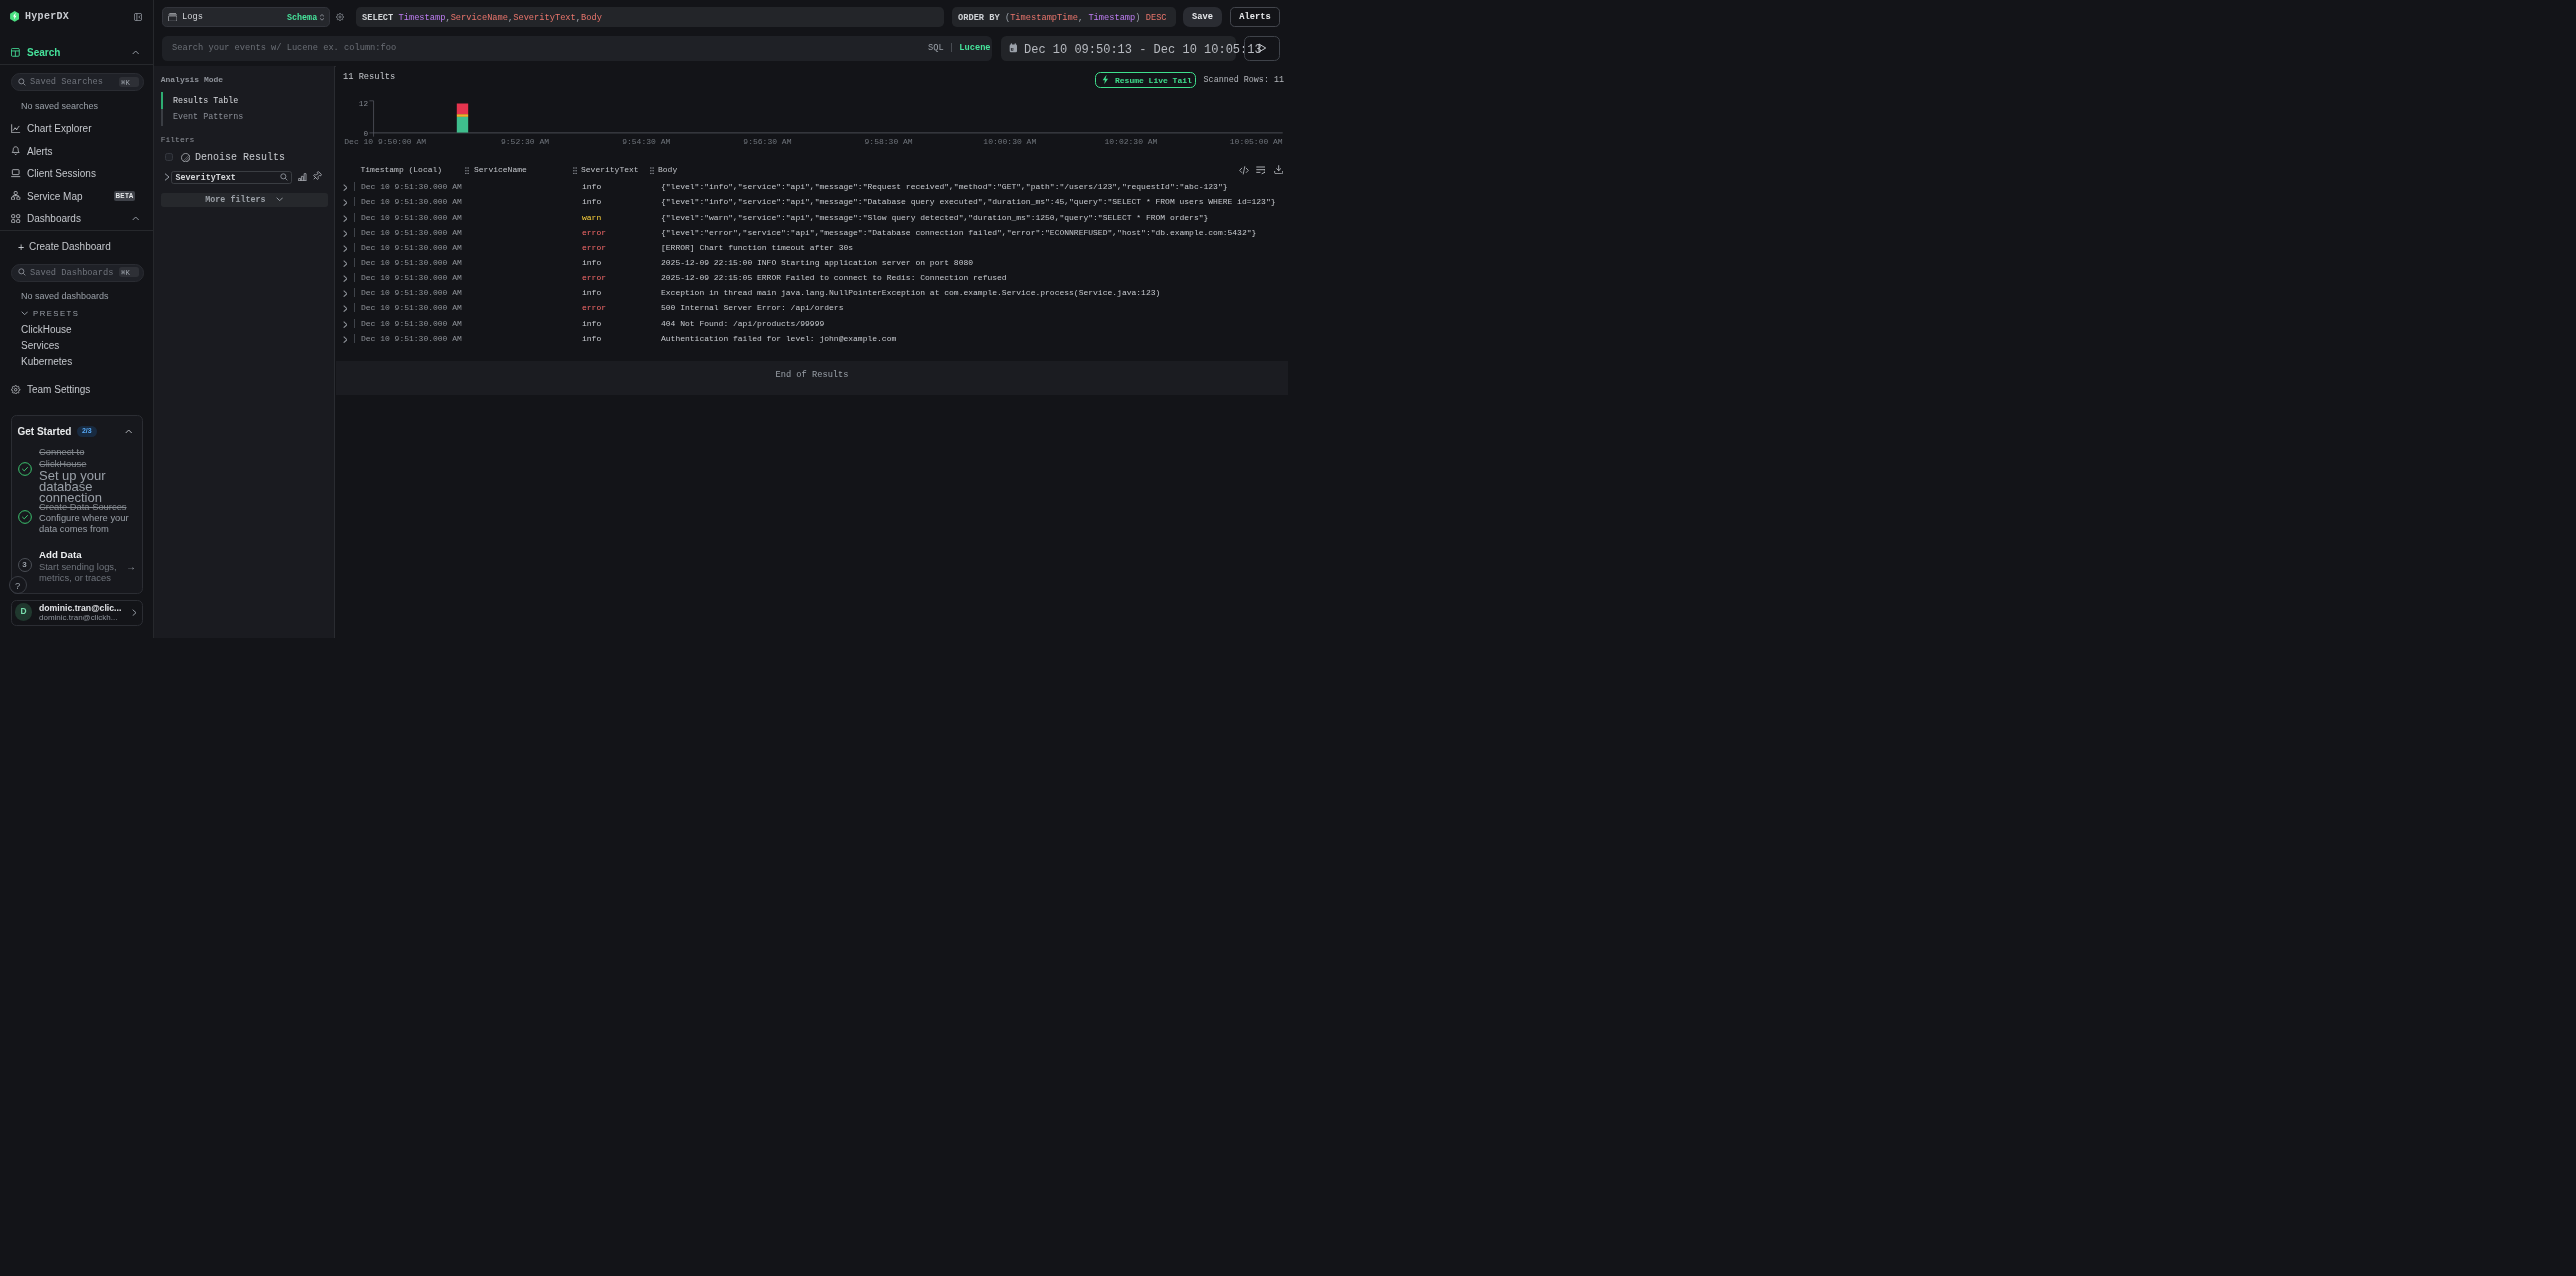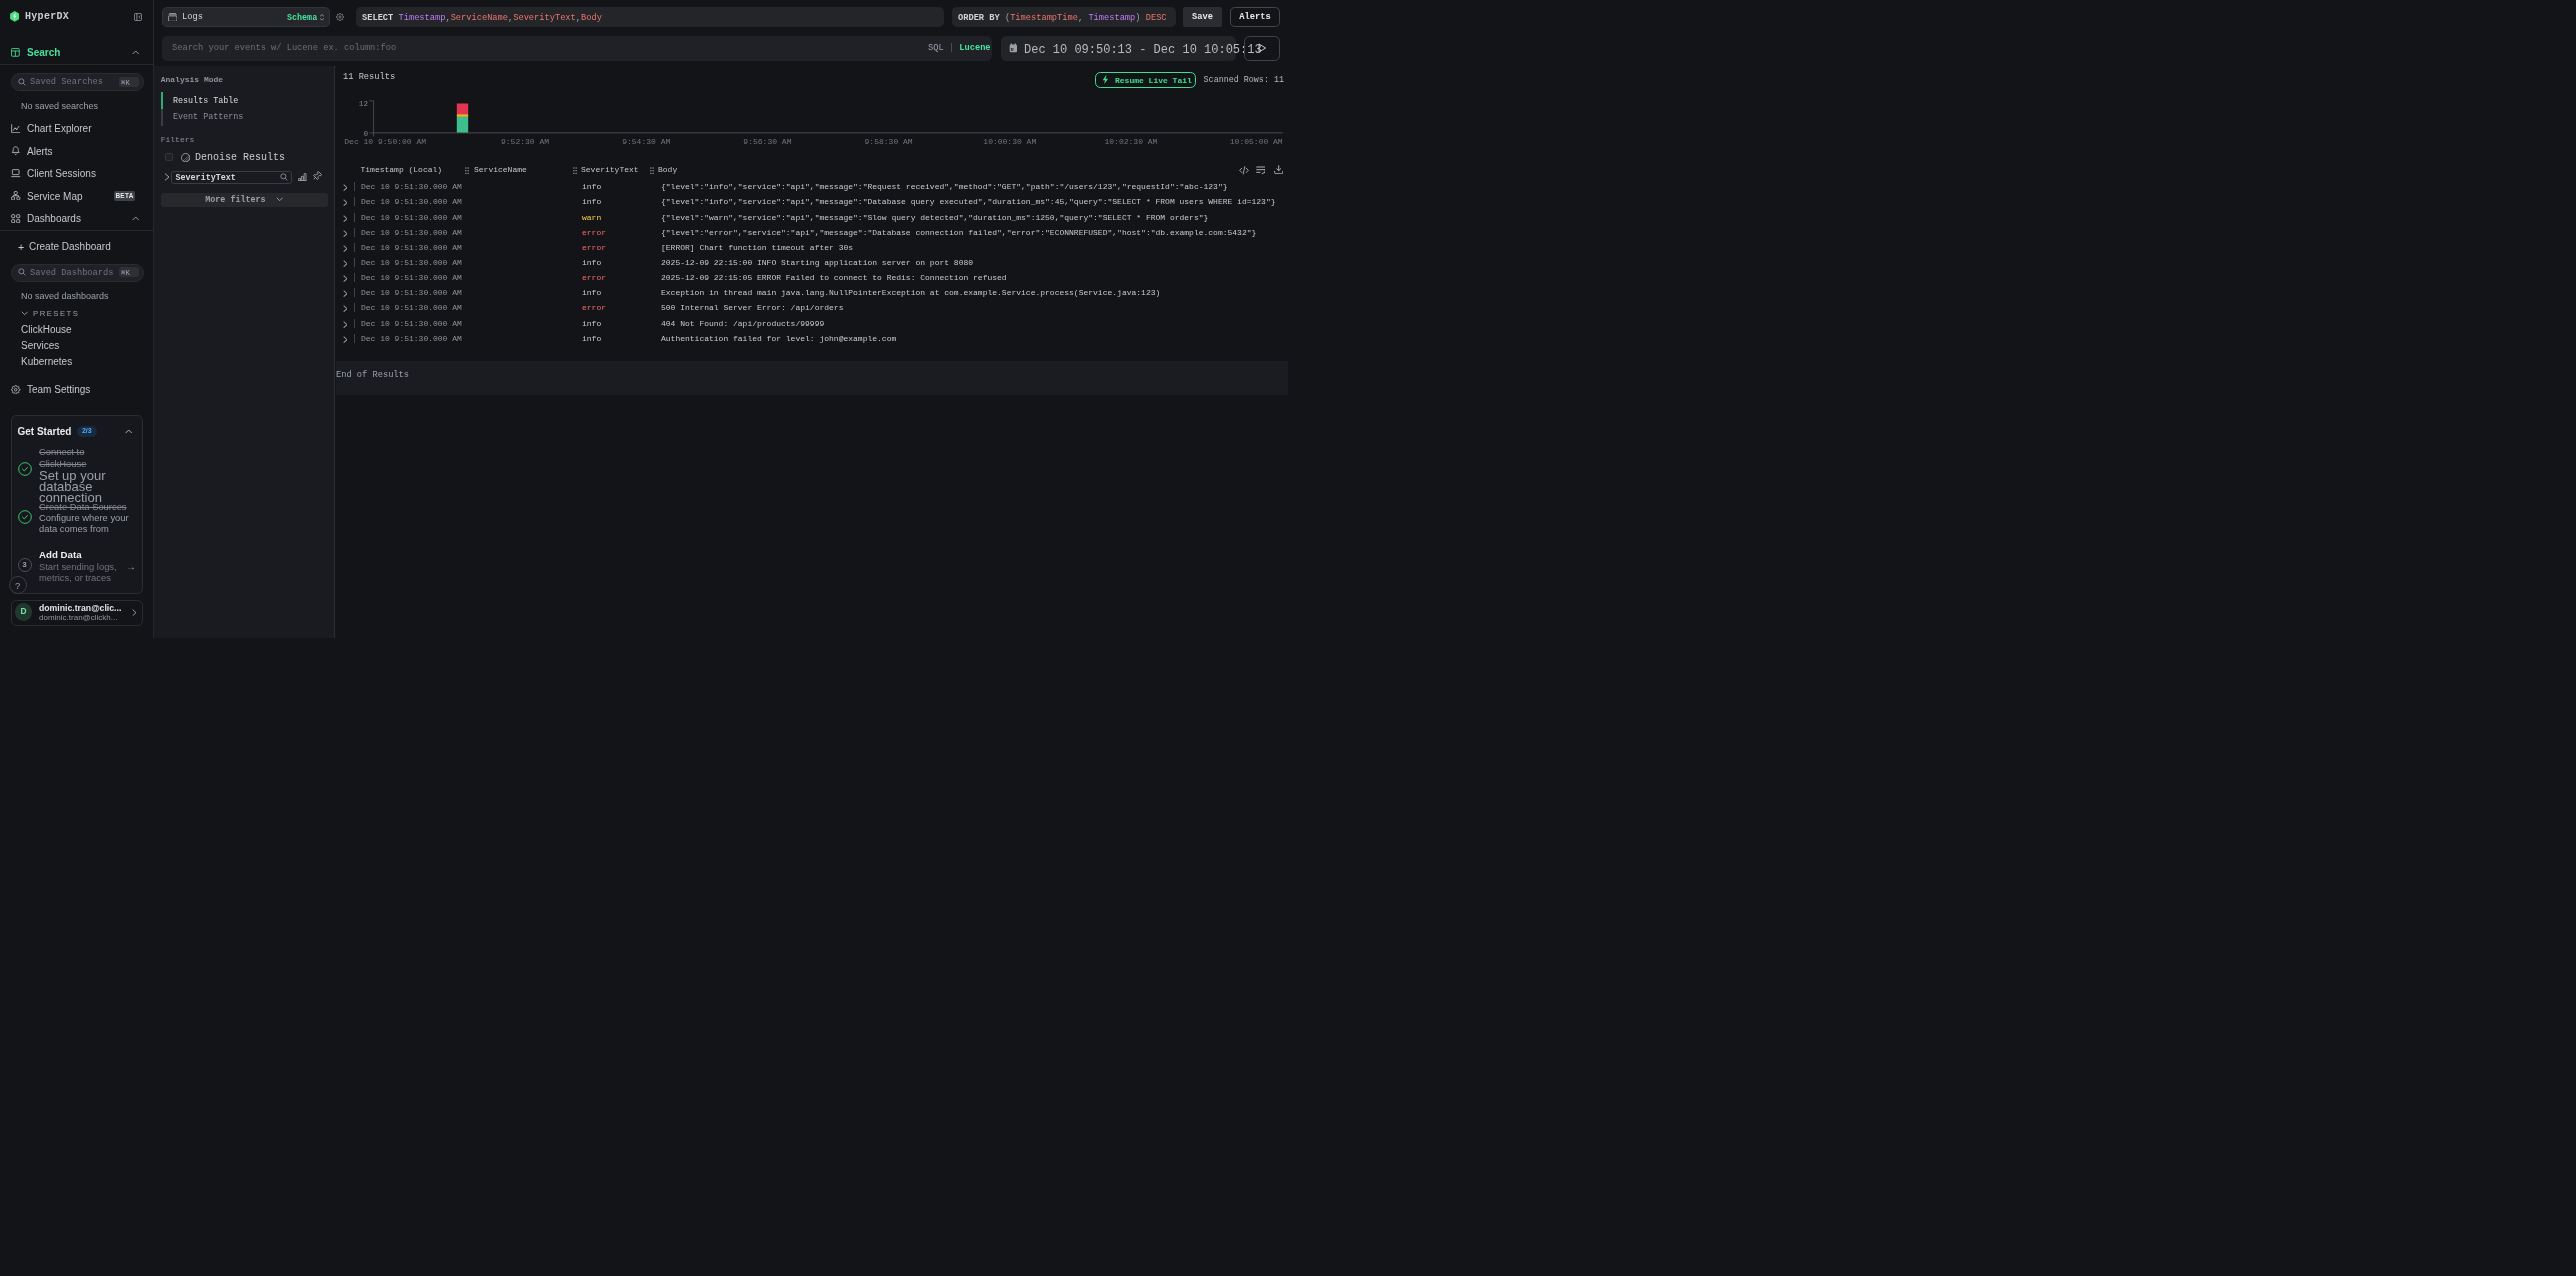"Save" div.abs { border-radius: 2px -> 7px }
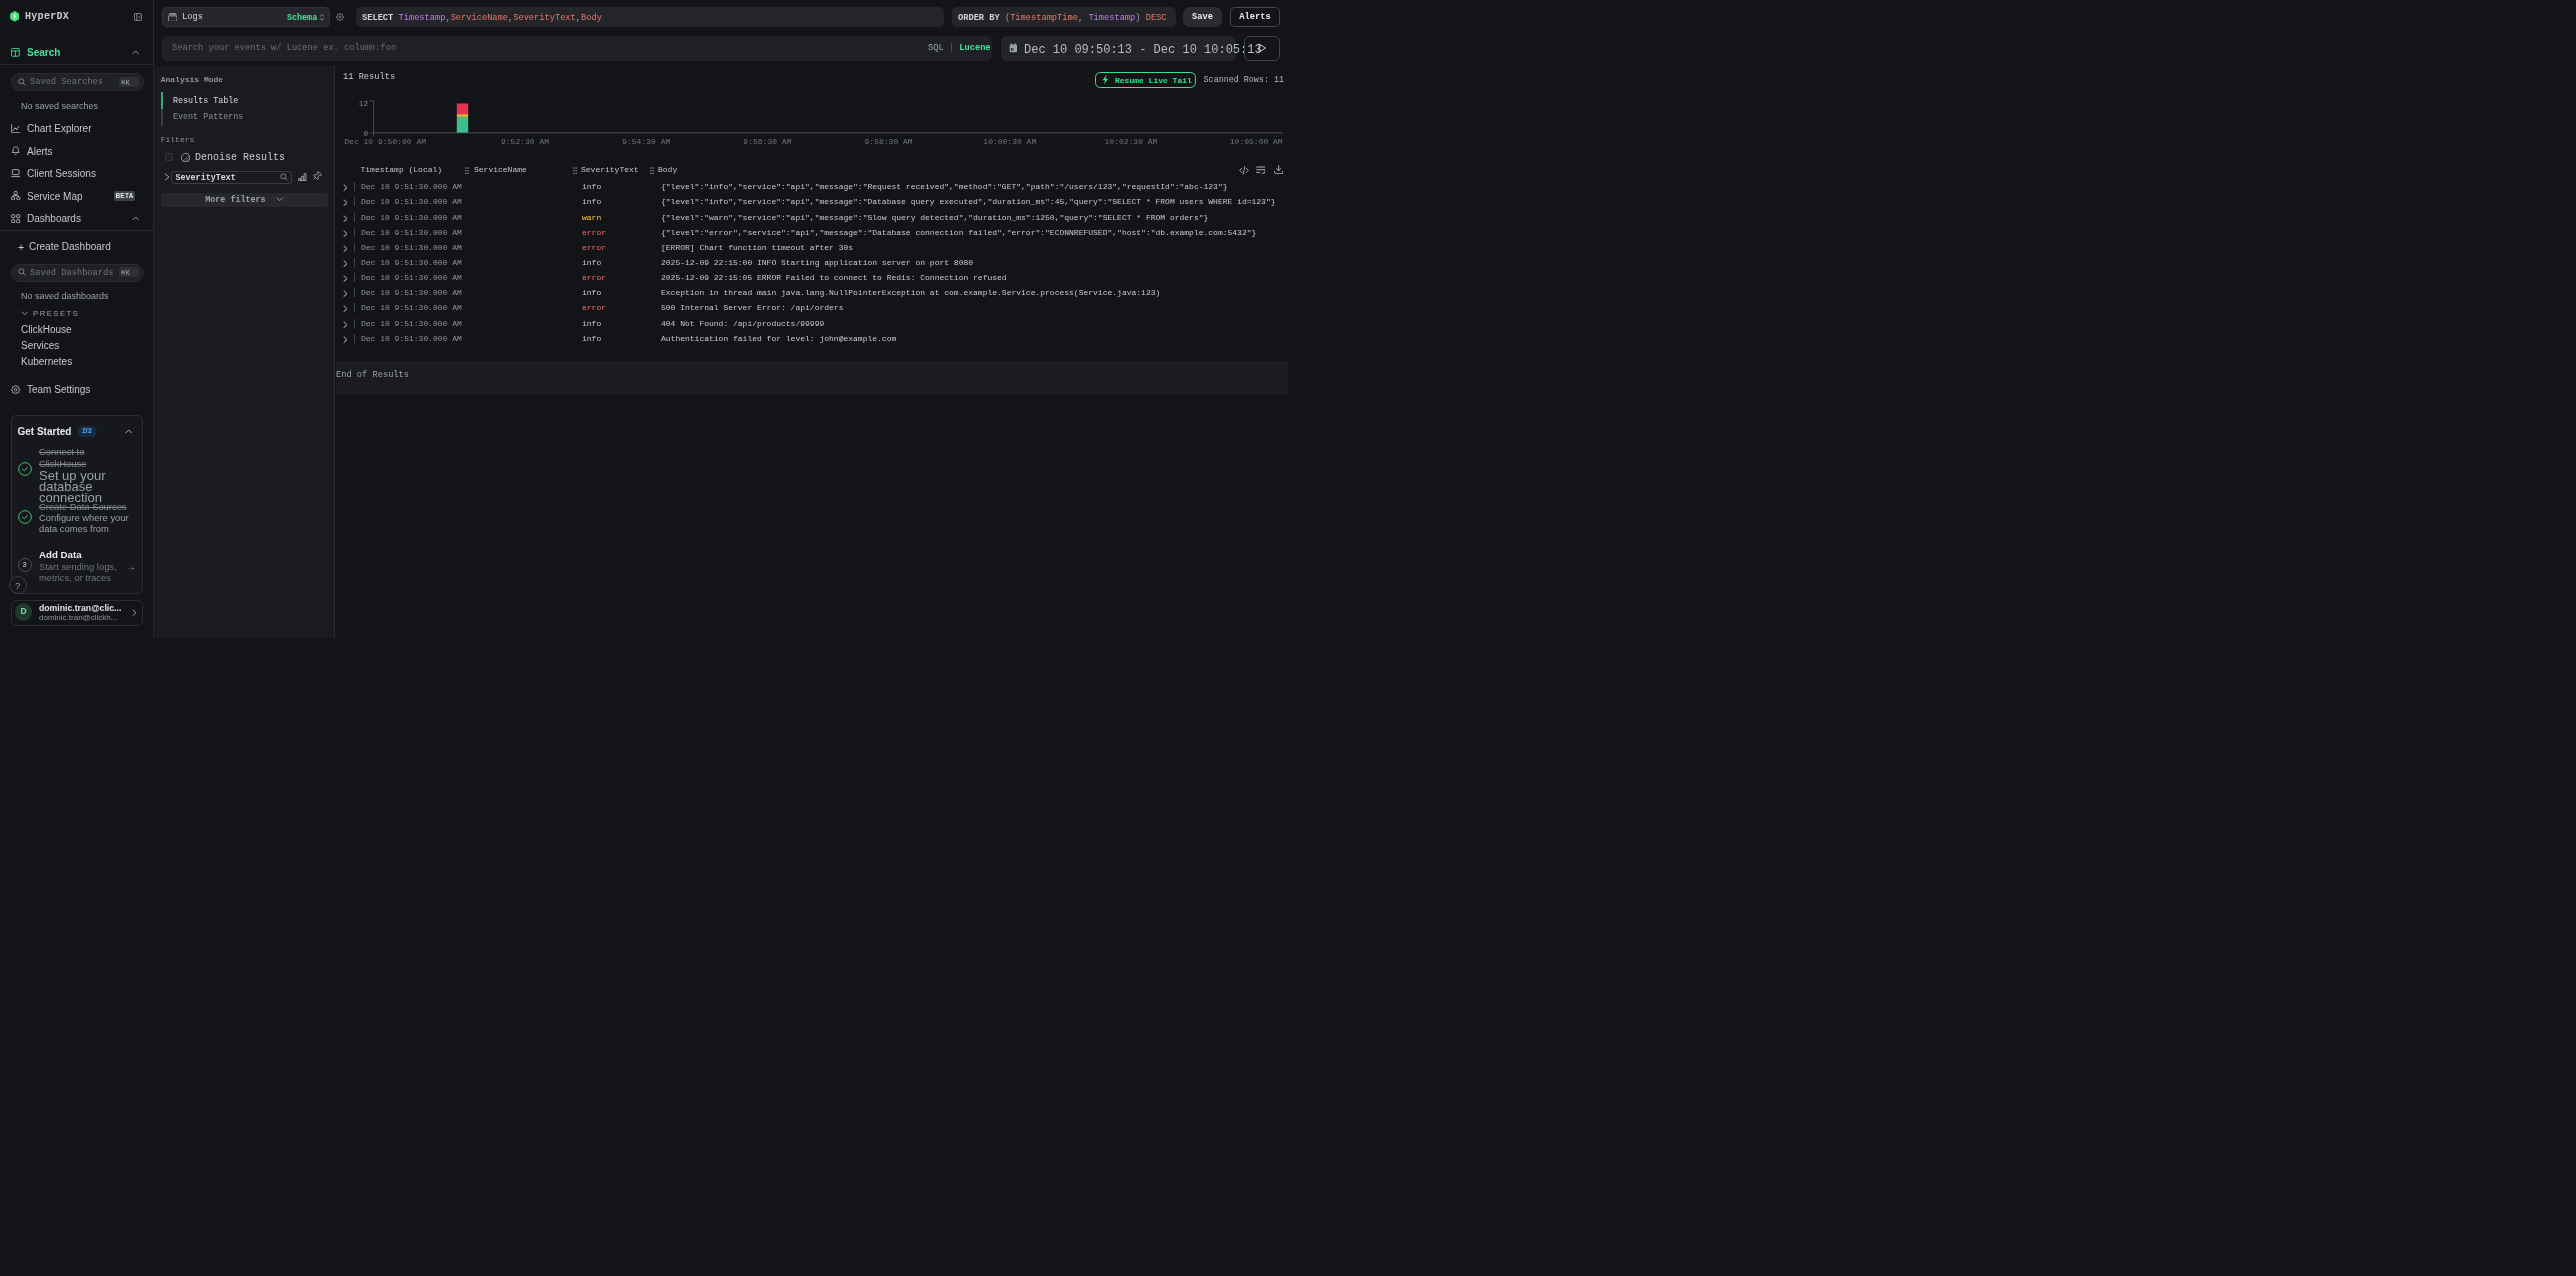"End of Results" div.abs { text-align: left -> center }
